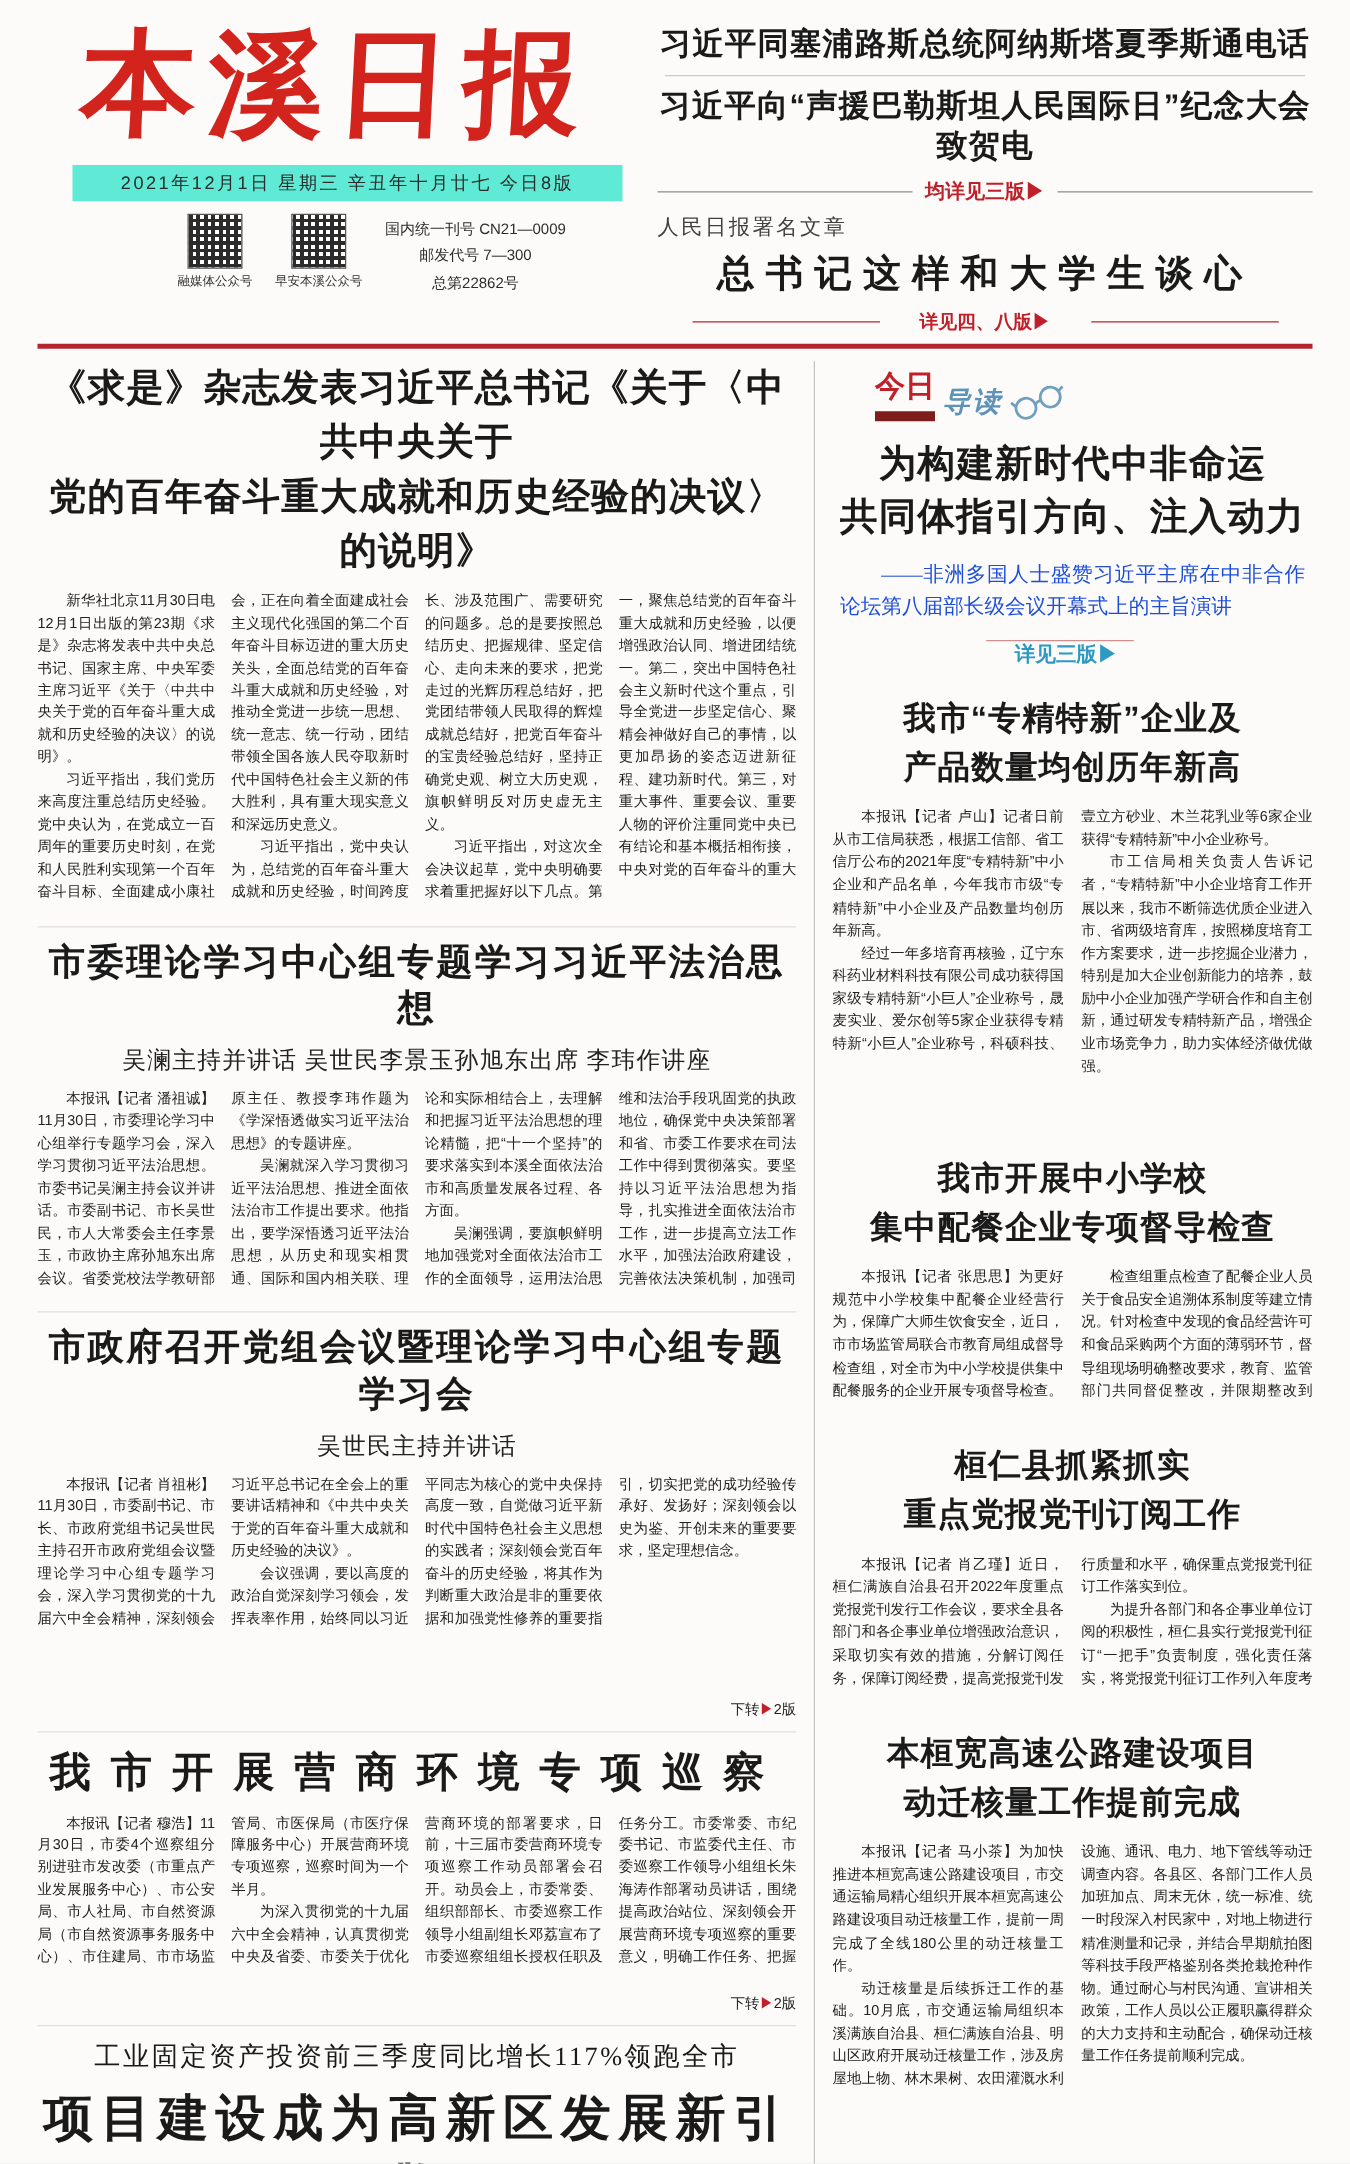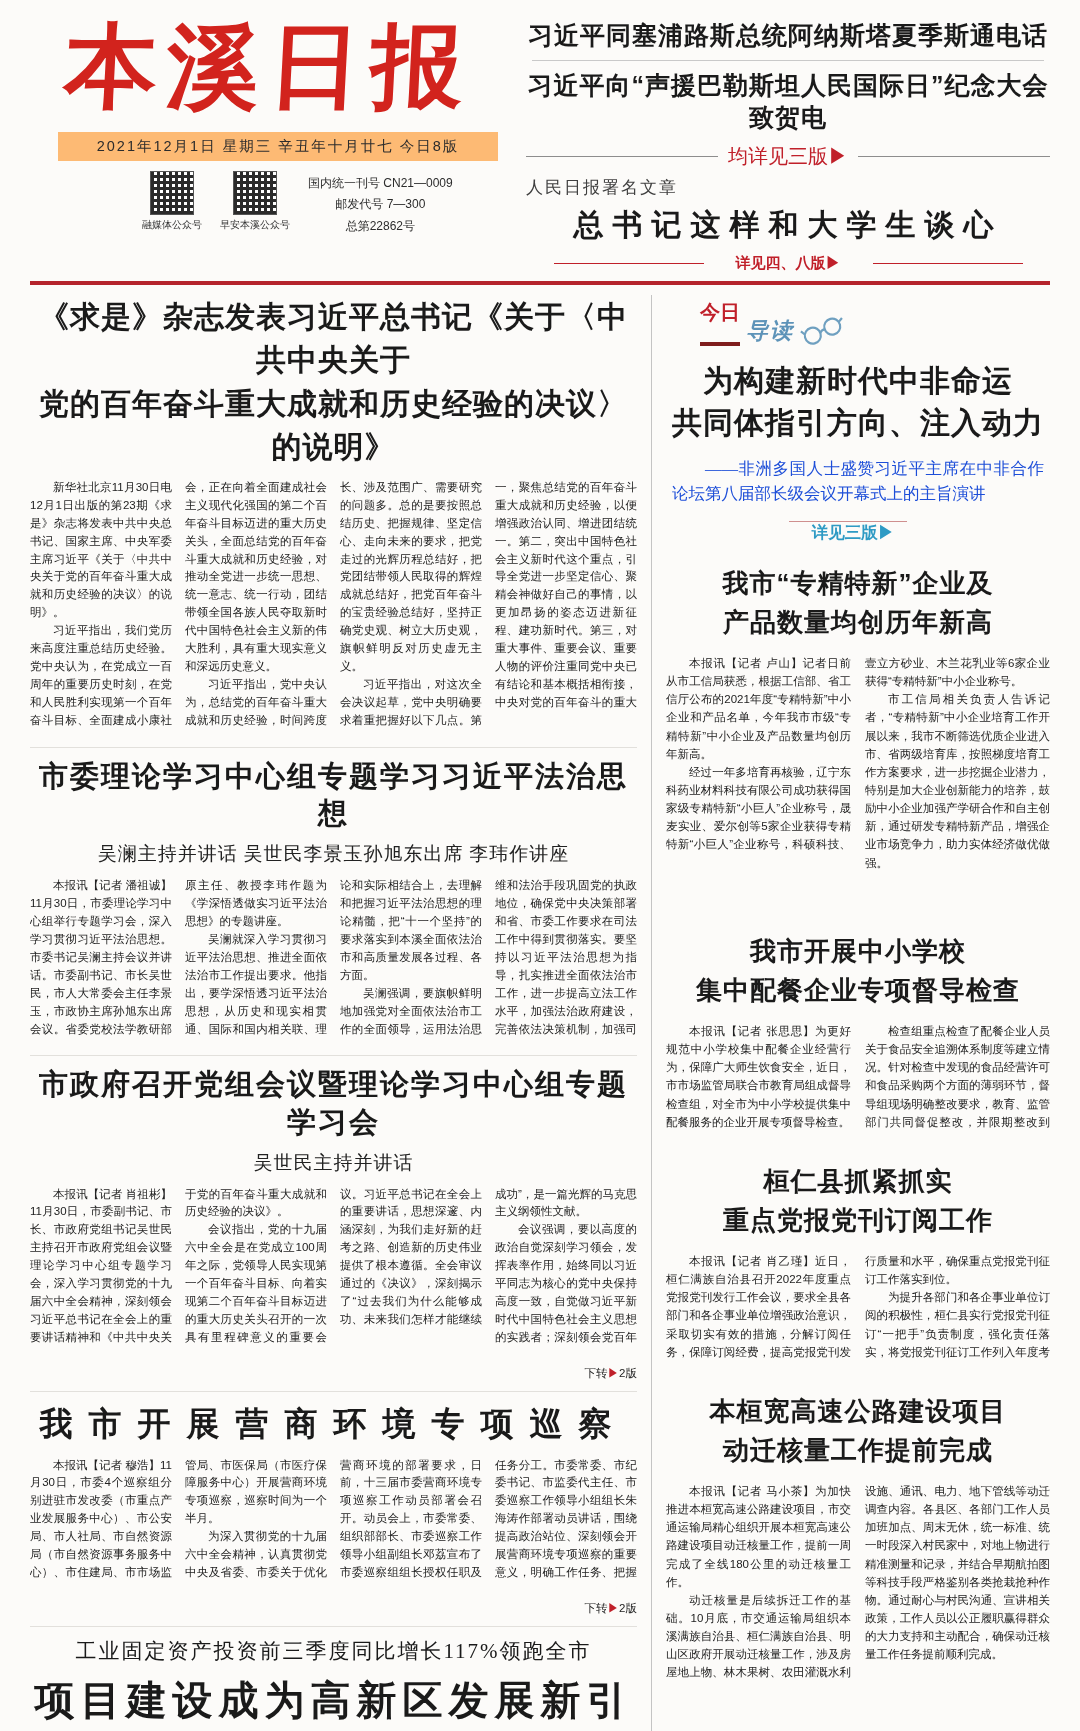"2021年12月1日 星期三 辛丑年十月廿七 今日8版" .date-bar { background: #fdba74 -> #5eead4 }
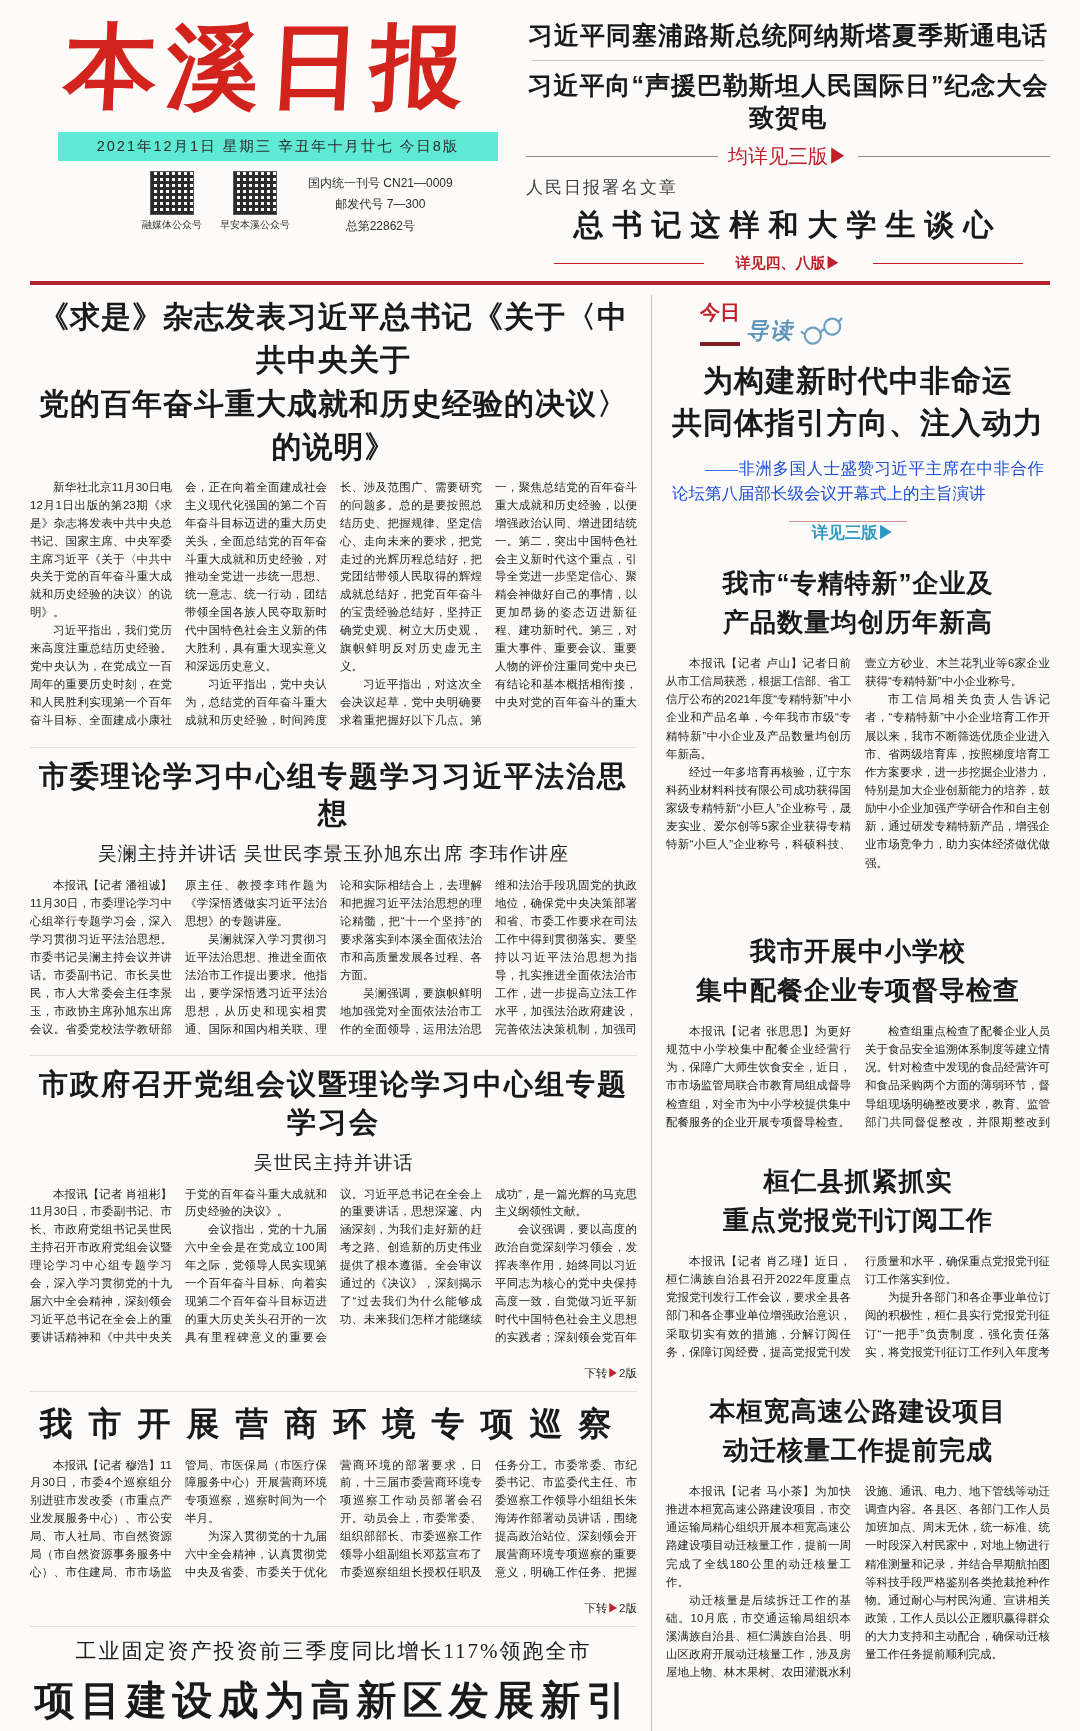"均详见三版▶" .see-all-text { font-size: 20px -> 16px; font-weight: normal -> bold }
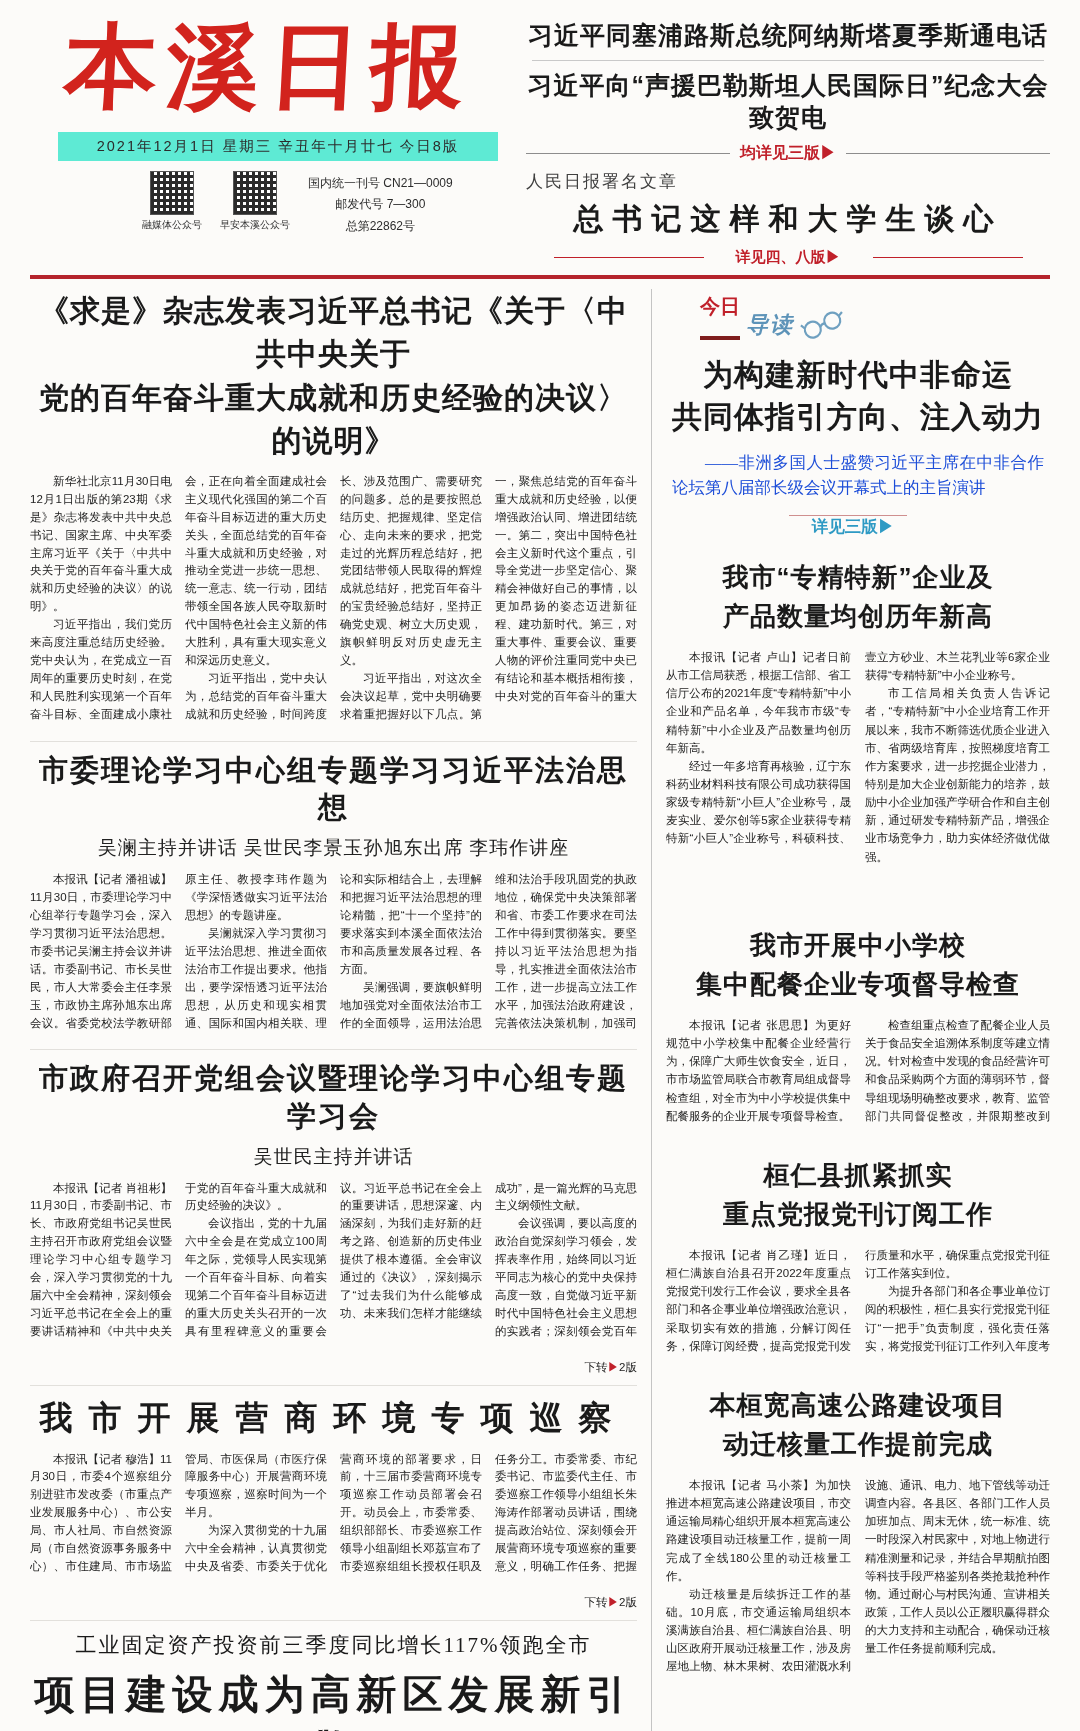"今日" .guide-red { border-bottom: 4px solid #7f1d1d -> 8px solid #7f1d1d; font-size: 20px -> 24px; padding-bottom: 16px -> 4px }
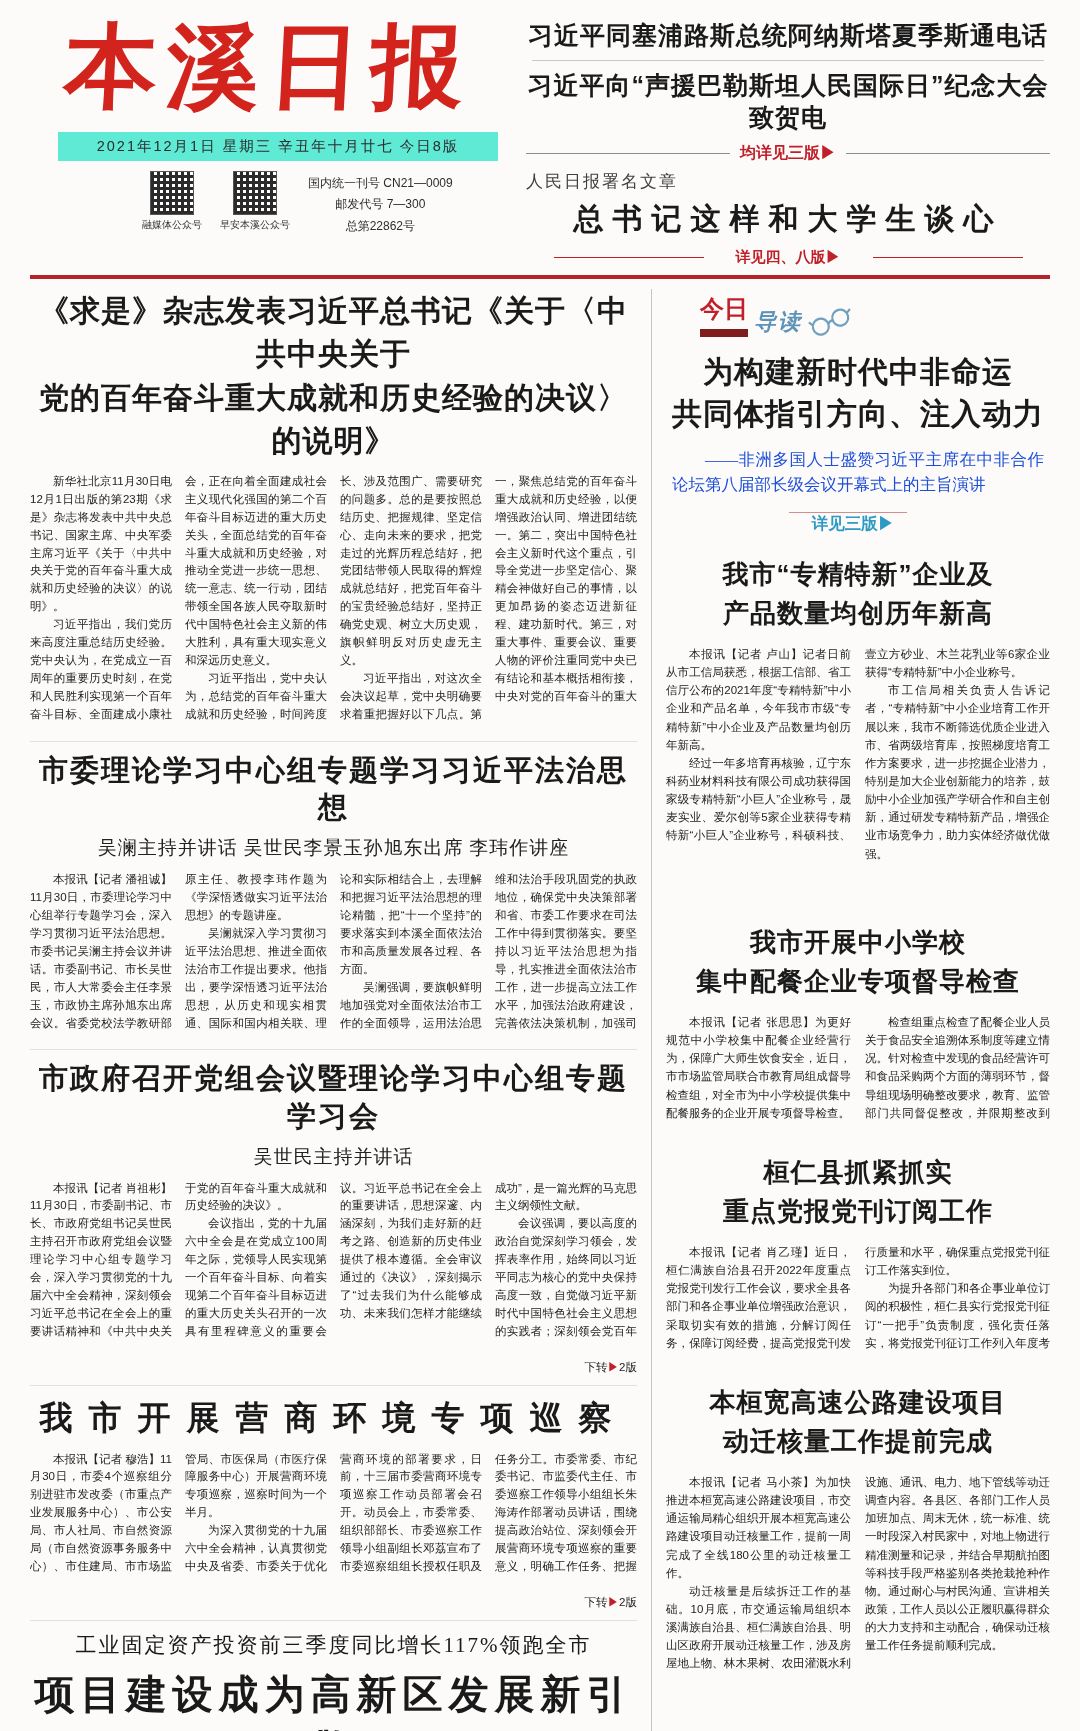"会议指出，党的十九届六中全会是在党成立100周年之际，党领导人民实现第一个百年奋" p { html: <p>会议指出，党的十九届六中全会是在党成立100周年之际，党领导人民实现第一个百年奋斗目标、向着实现第二个百年奋斗目标迈进的重大历史关头召开的一次具有里程碑意义的重要会议。习近平总书记在全会上的重要讲话，思想深邃、内涵深刻，为我们走好新的赶考之路、创造新的历史伟业提供了根本遵循。全会审议通过的《决议》，深刻揭示了“过去我们为什么能够成功、未来我们怎样才能继续成功”，是一篇光辉的马克思主义纲领性文献。</p> -> none }
